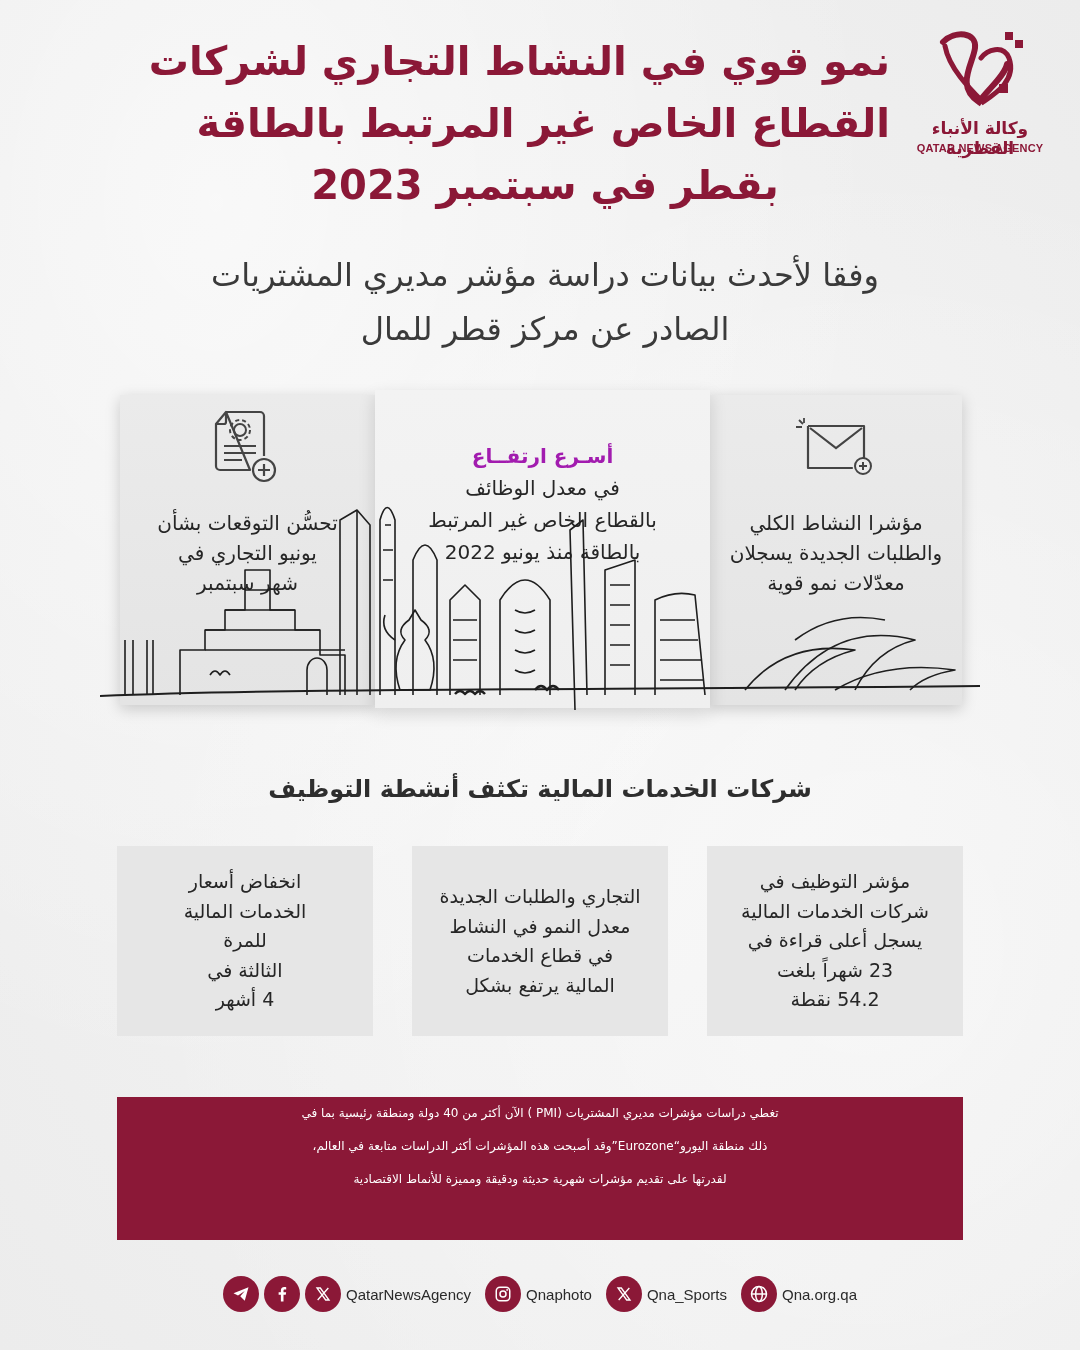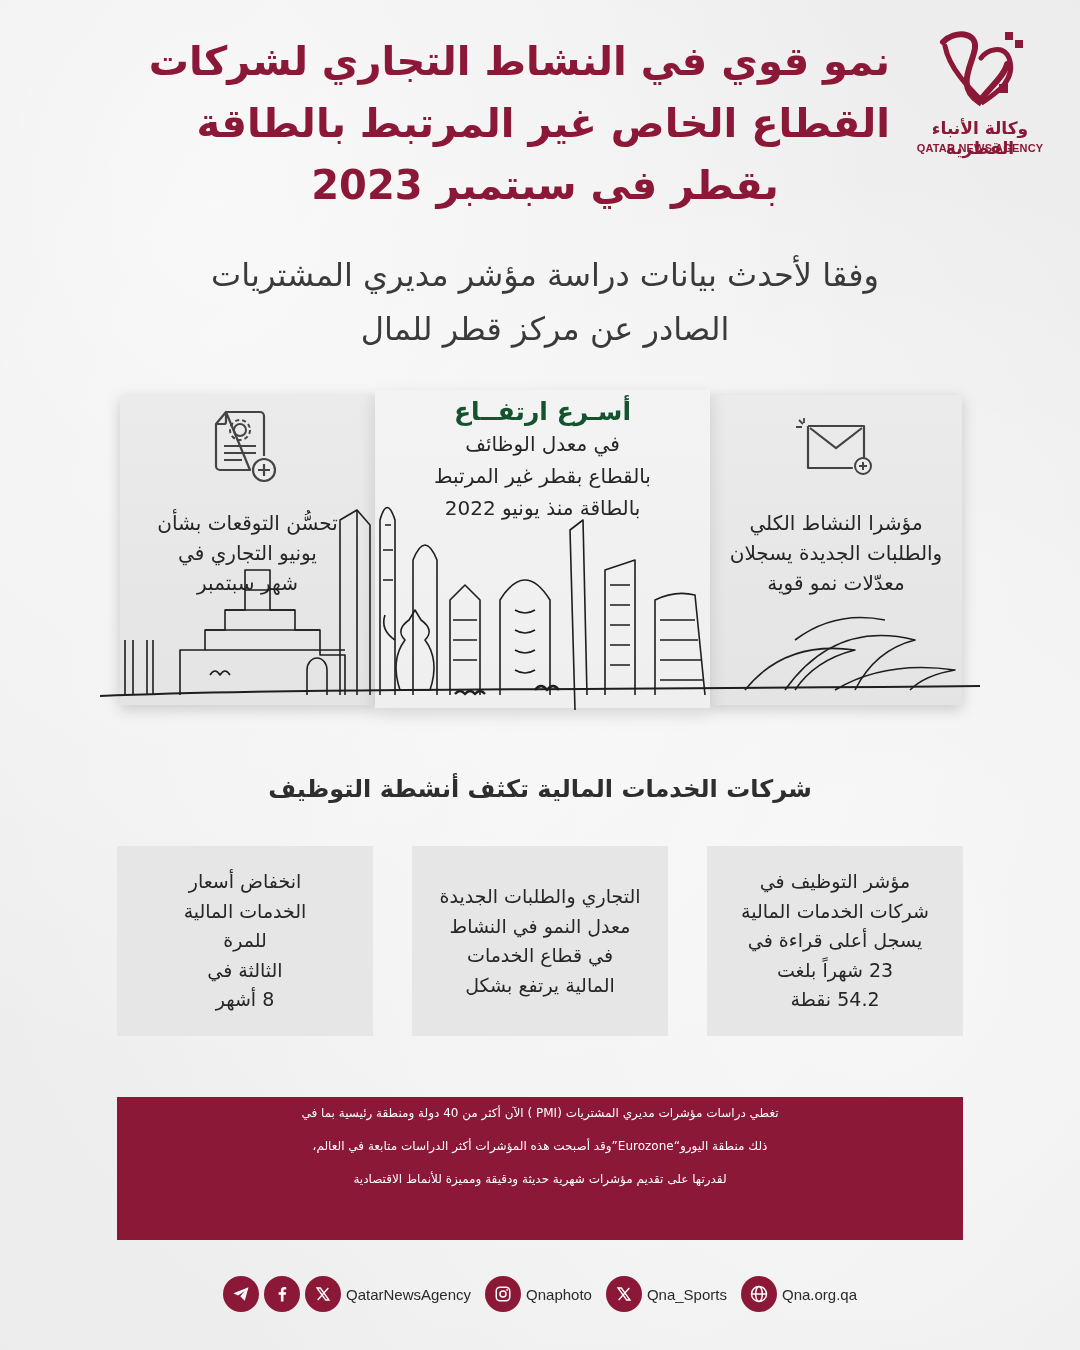"أسـرع ارتفــاع" .accent { color: #14532d -> #a21caf; font-size: 25px -> 20px; margin-top: none -> 44px }
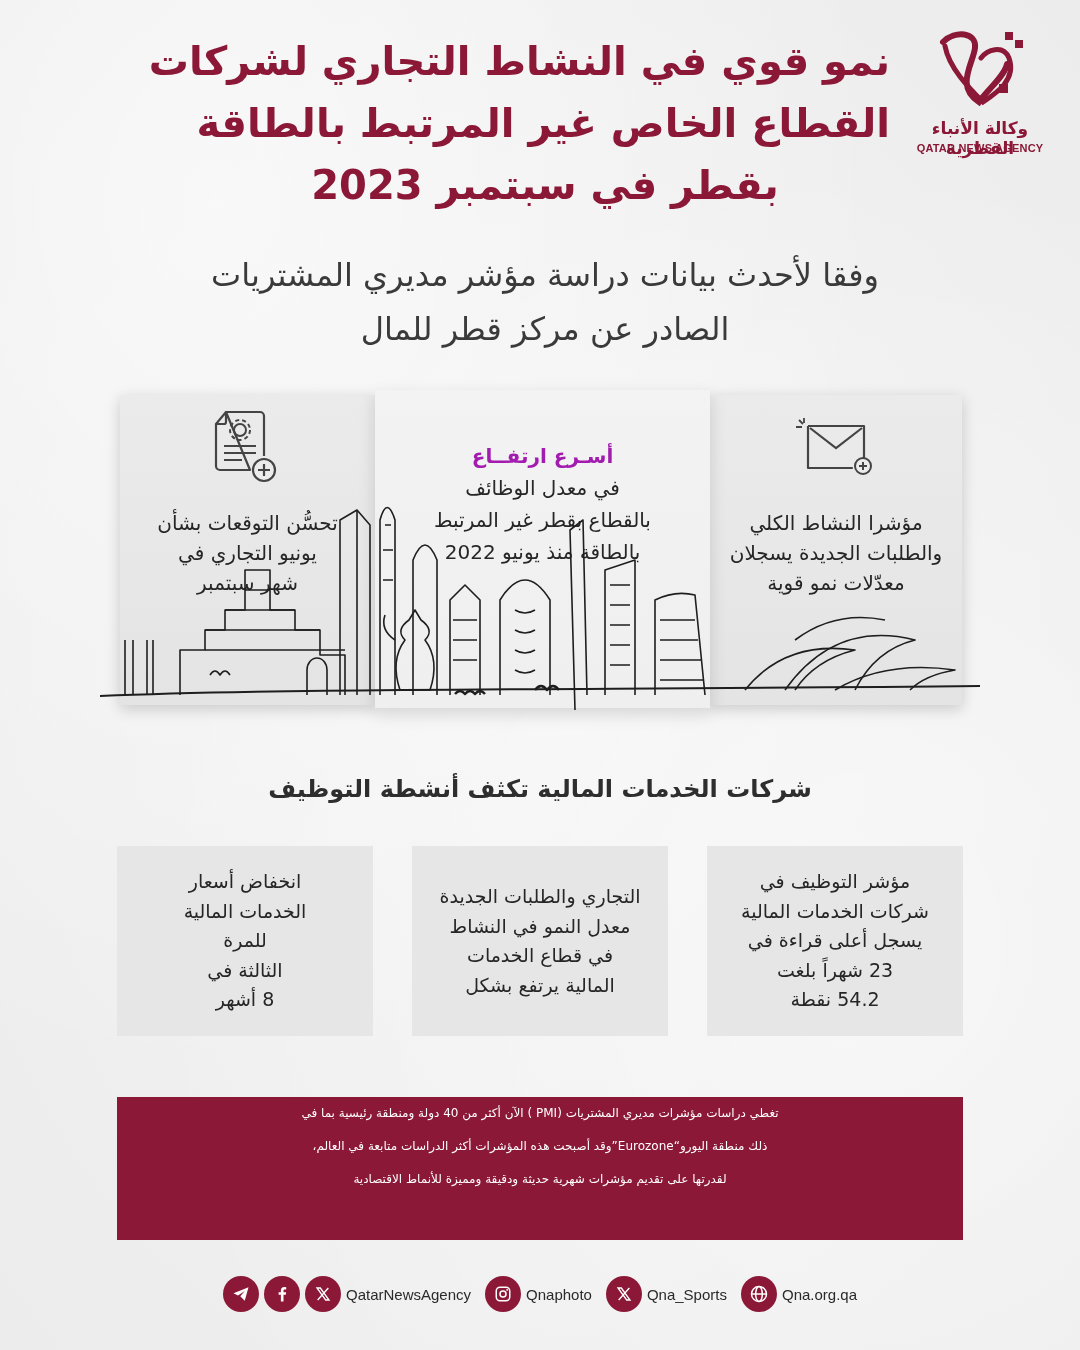"بالقطاع بقطر غير المرتبط" div { text: بقطر -> الخاص }
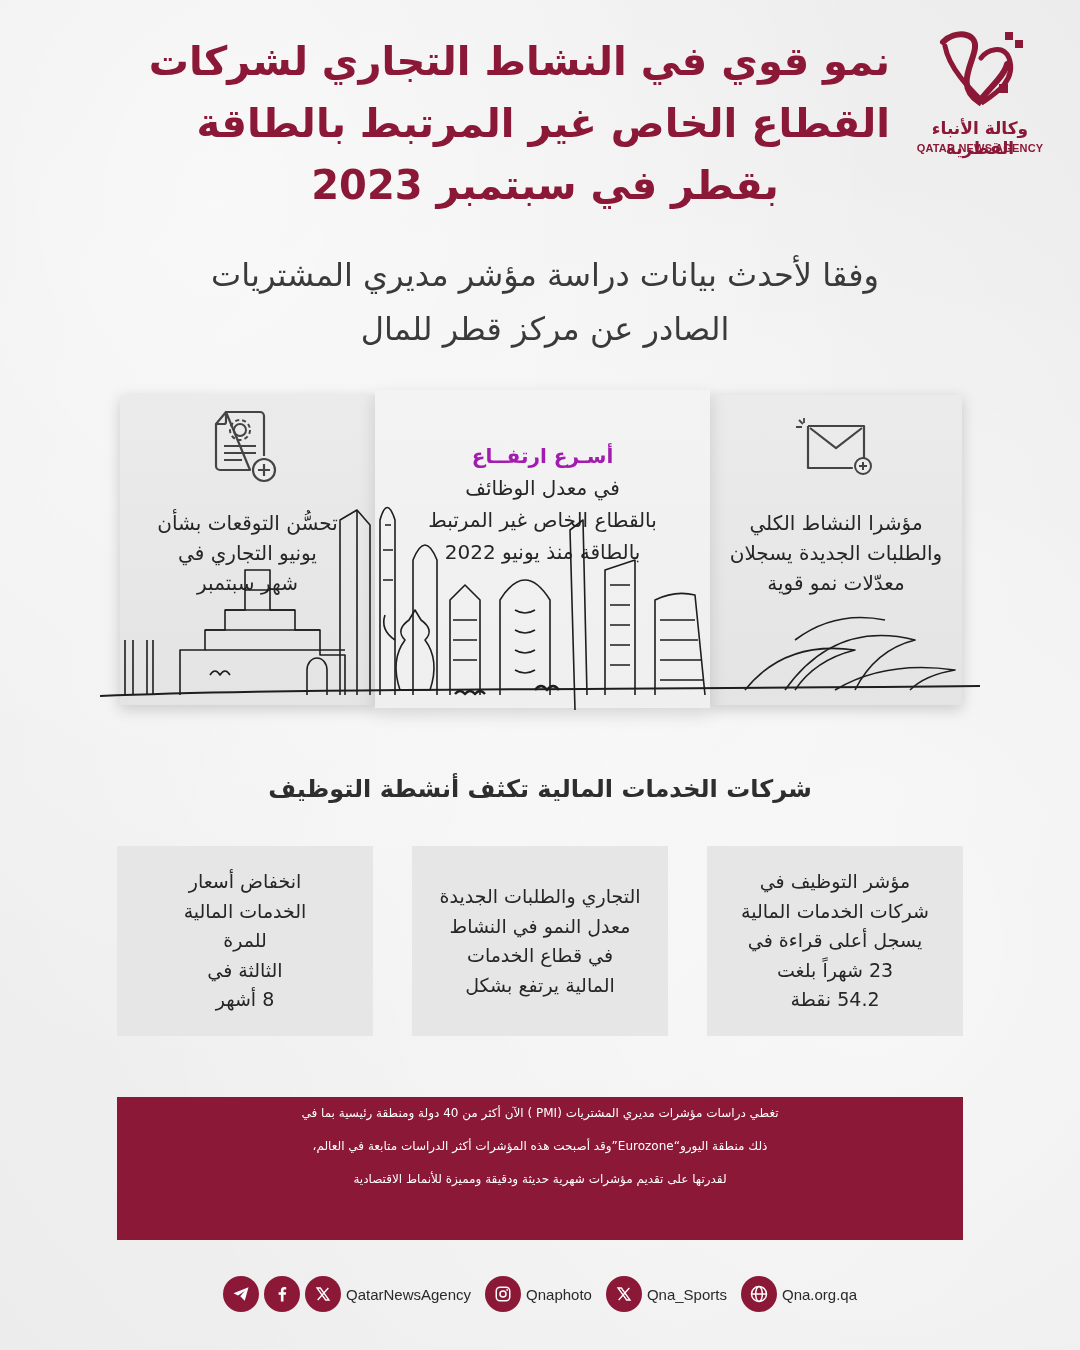"8 أشهر" div { text: 8 -> 4 }
